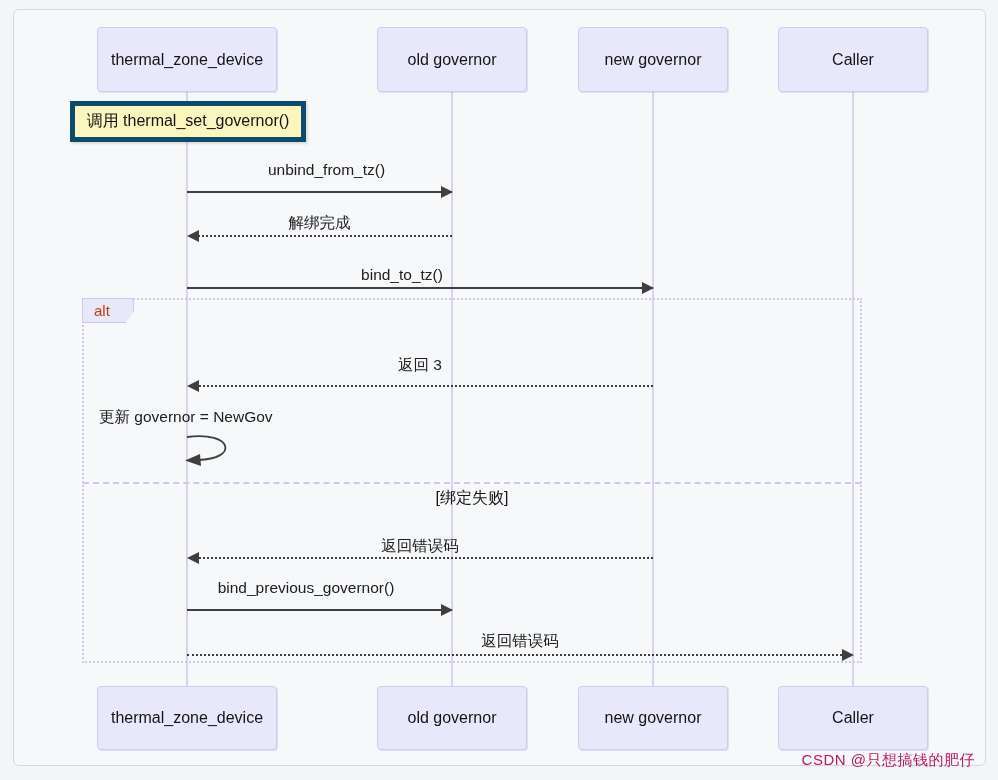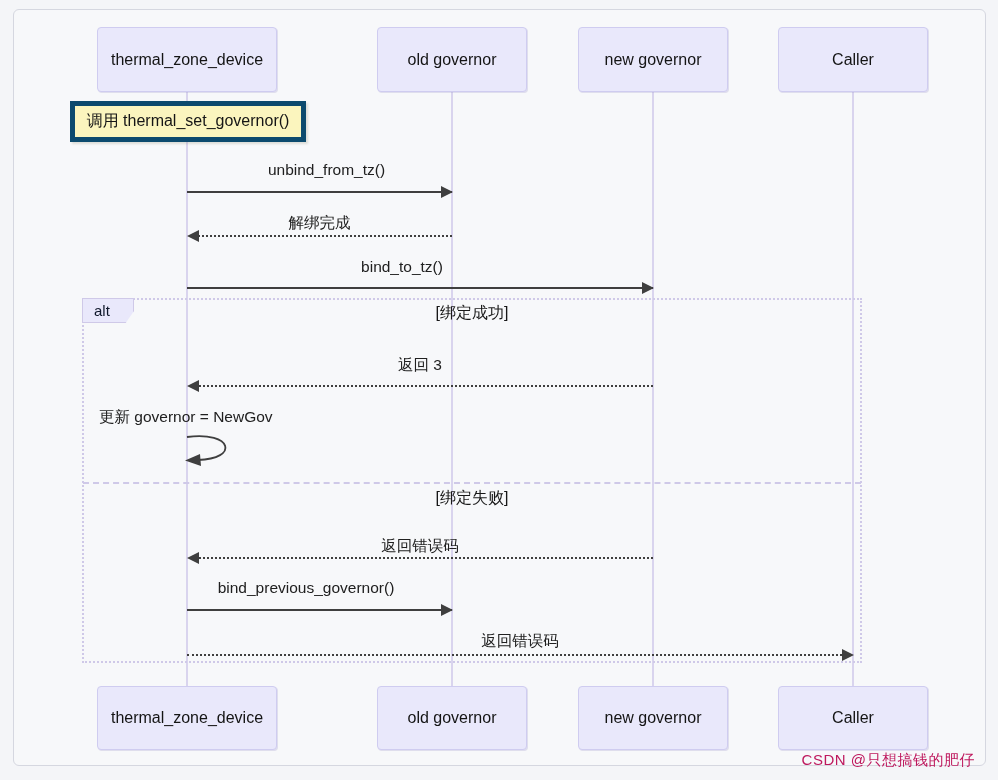"bind_to_tz()" div.msg-label { top: 258px -> 266px }
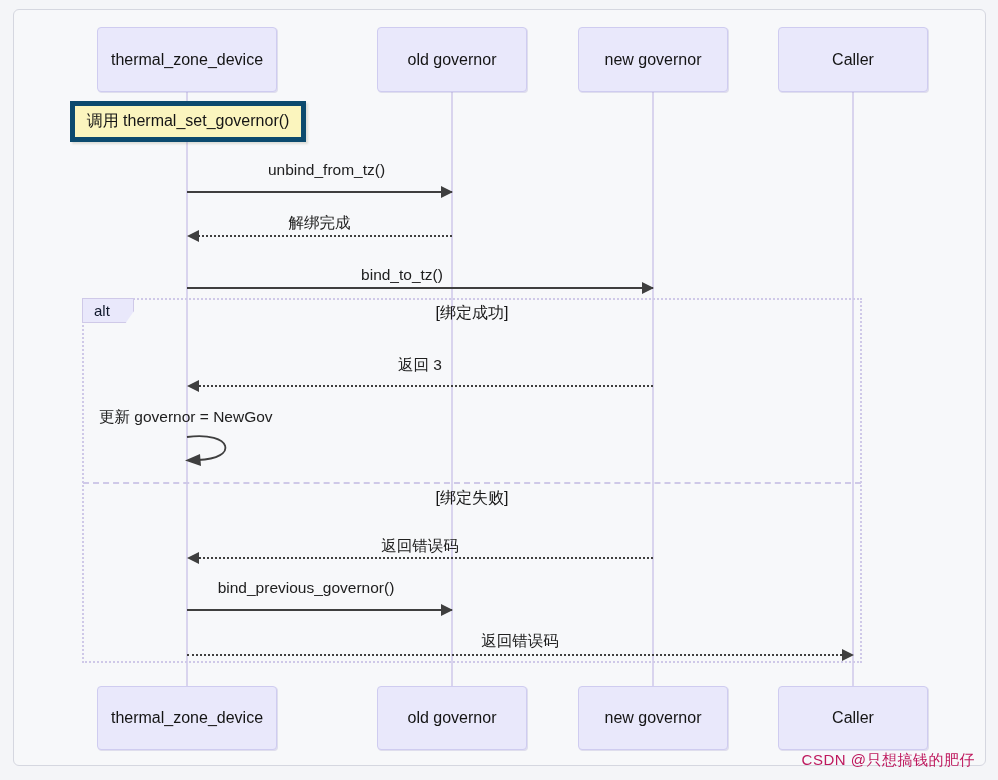"alt" .alt-tab { color: #0f172a -> #c2410c }
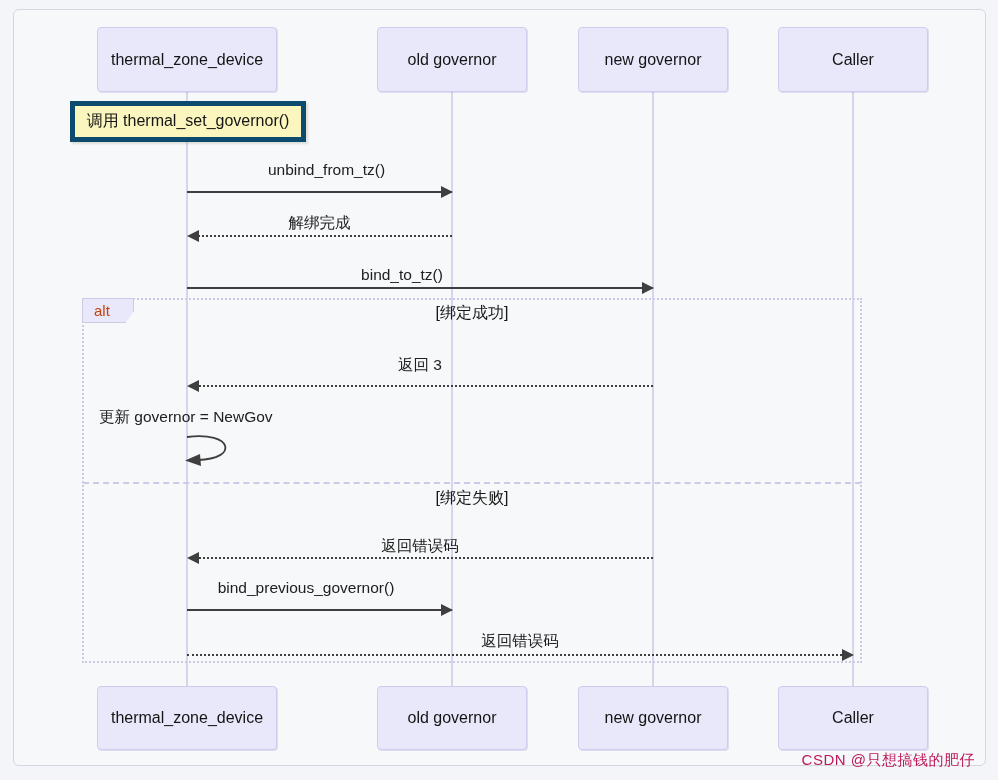"[绑定成功]" div.alt-cond { html: <div>[绑定成功]</div> -> none }
